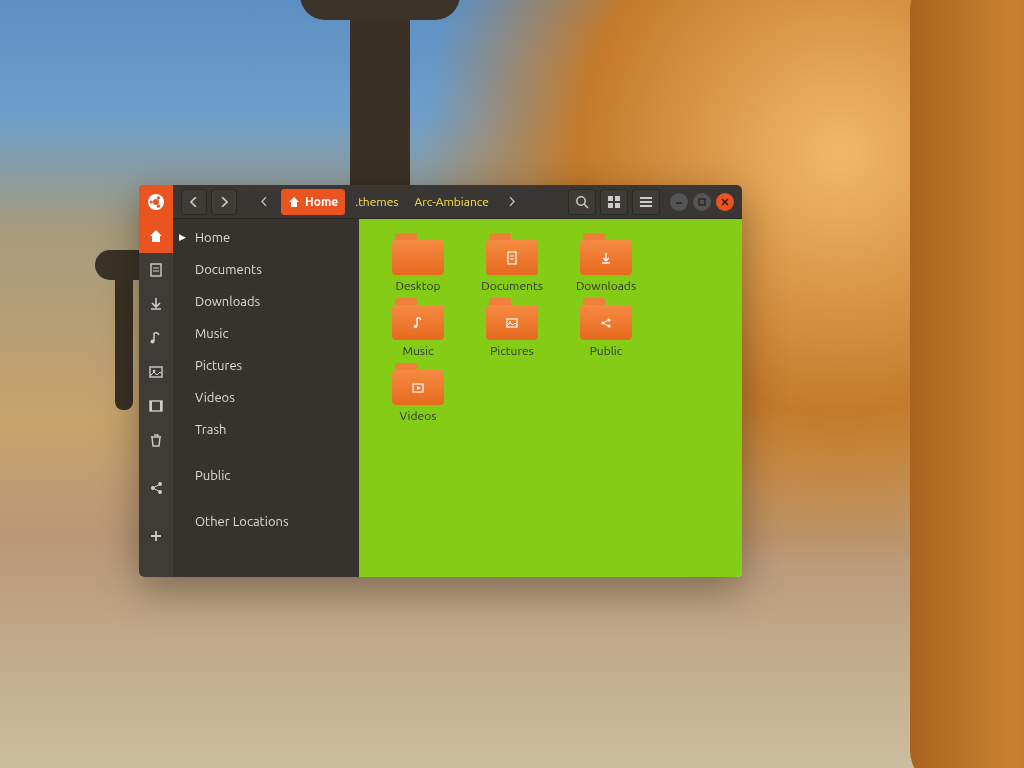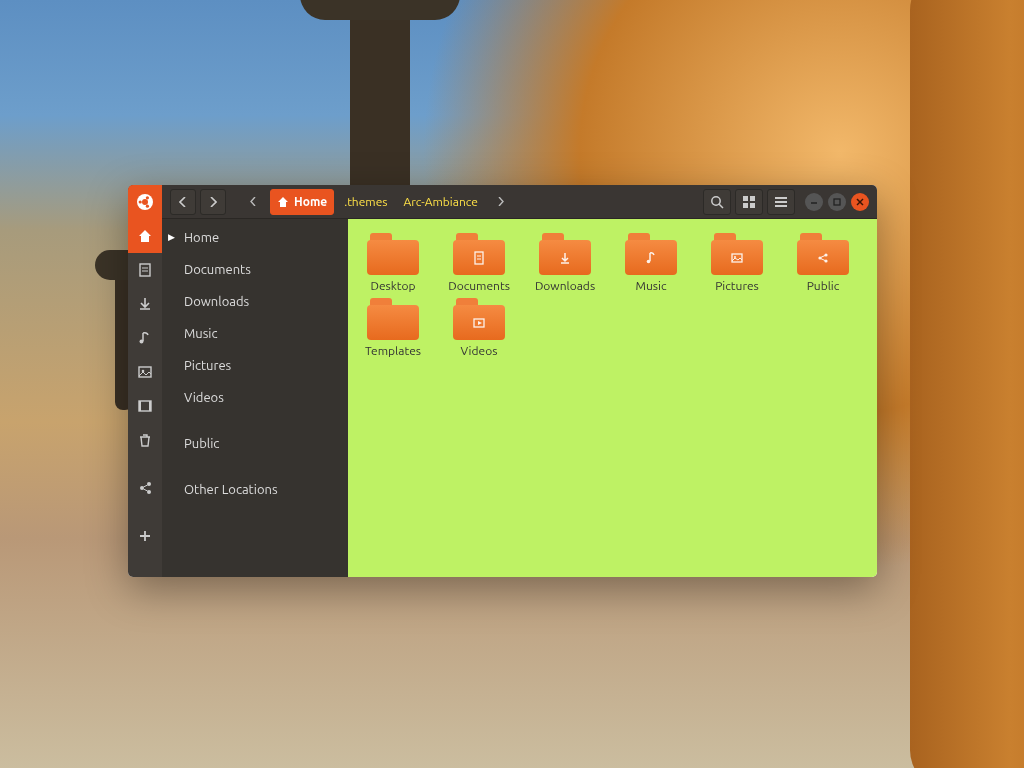"Home" .window { left: 128px -> 139px; width: 749px -> 603px }
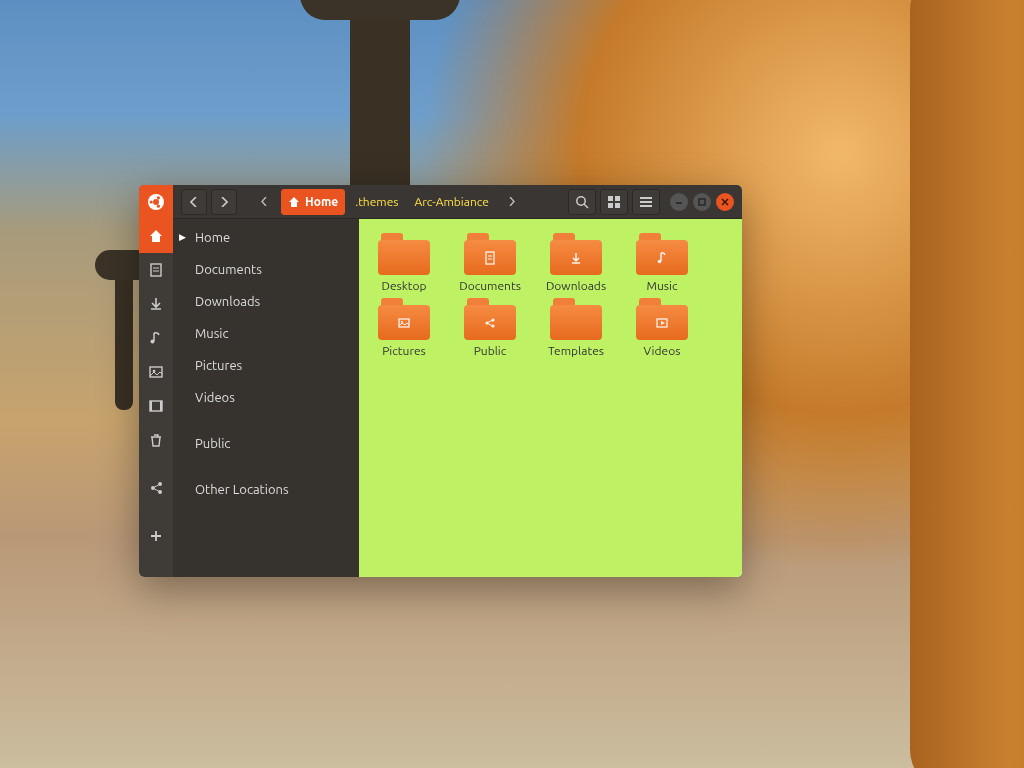"Desktop" .content { background: #bef264 -> #84cc16; gap: 6px 0 -> 6px 8px; padding: 14px 2px -> 14px 16px }
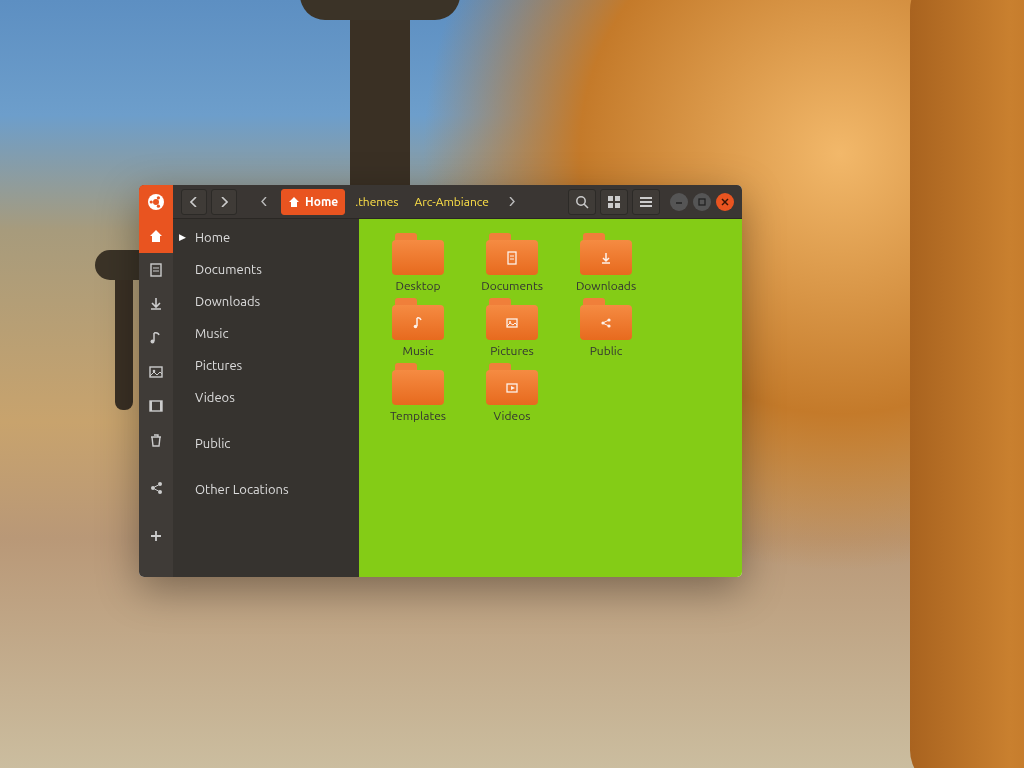"Templates" div.fileitem { html: <div> <div> <div></div> <div> <svg></svg> </div> </div> <span>Templates</span> </div> -> none }
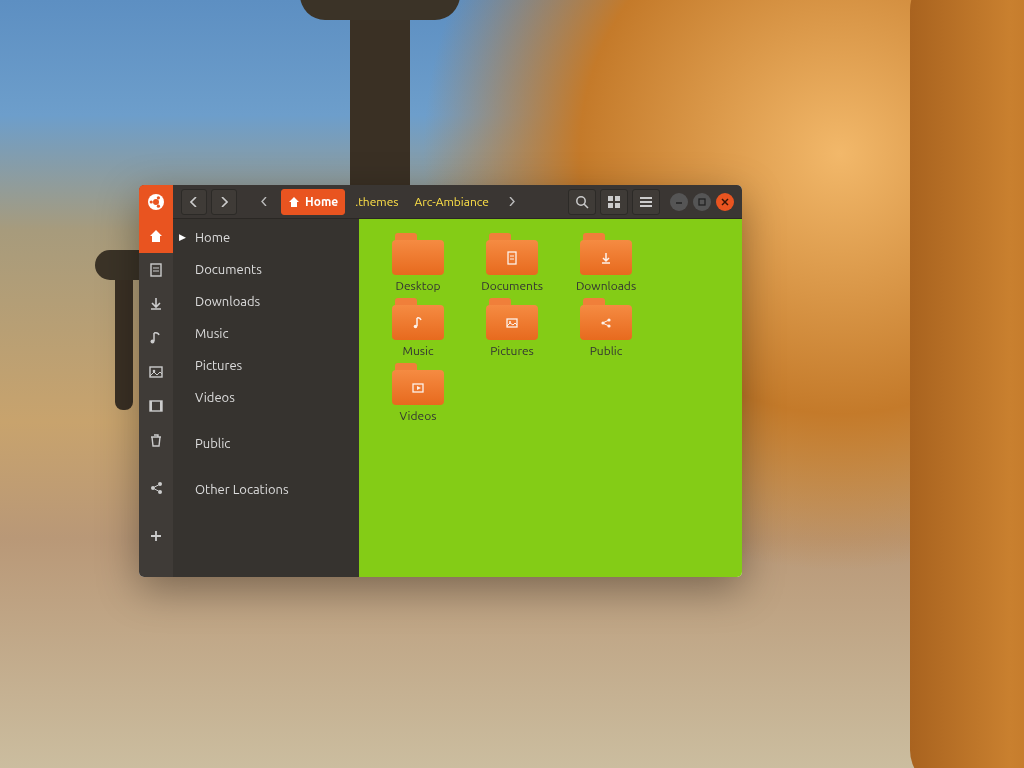"Trash" div.side-item { html: none -> <div> <span></span> <span>Trash</span> </div> }
